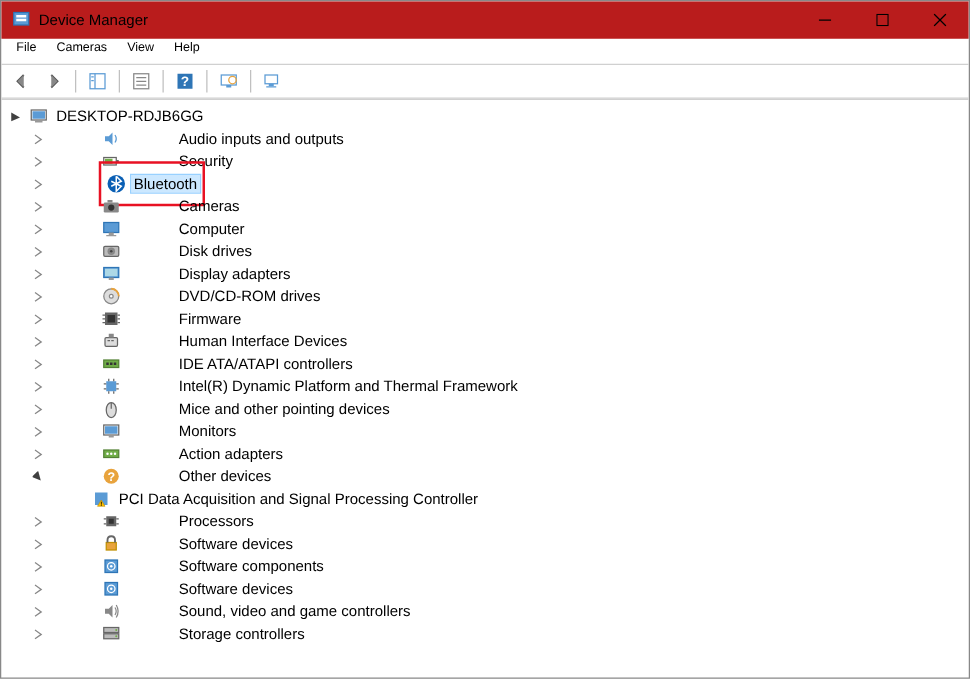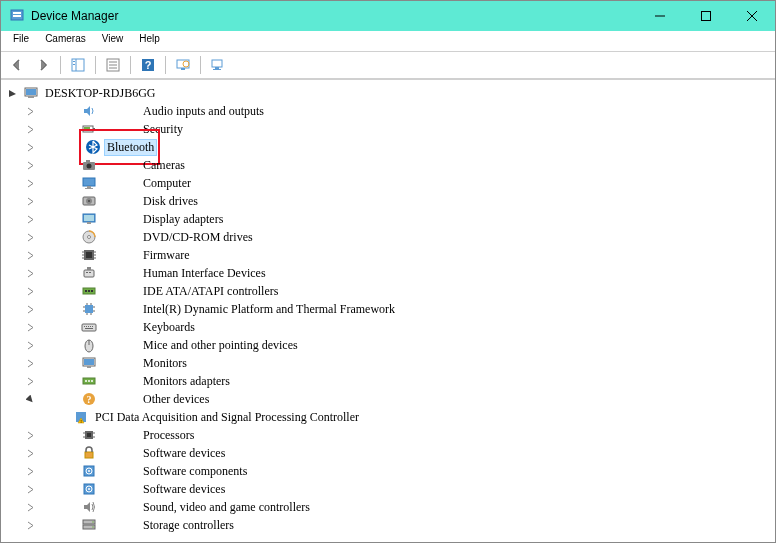"Device Manager" .titlebar { background: #5eead4 -> #b91c1c }
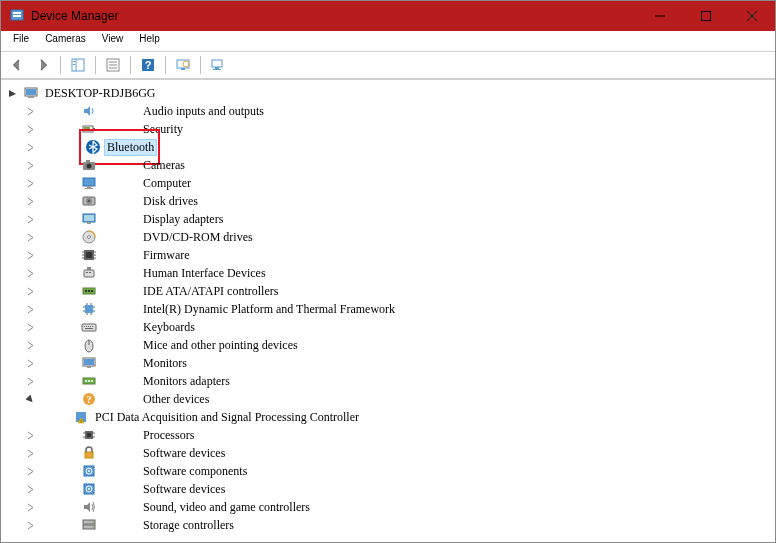"DESKTOP-RDJB6GG" .content { font-family: Liberation Serif, serif -> none }
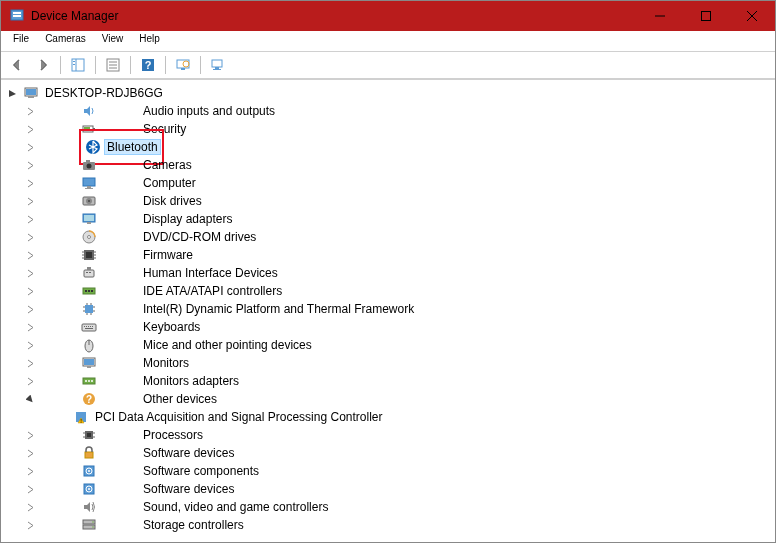"Keyboards" div.tree-row { html: <div> <span> <svg> <path></path> </svg> </span> <span> <svg> <rect></rect> <rect></rect> <rect></rect> <rect></rect> <rect></rect> <rect></rect> <rect></rect> </svg> </span> <span>Keyboards</span> </div> -> none }
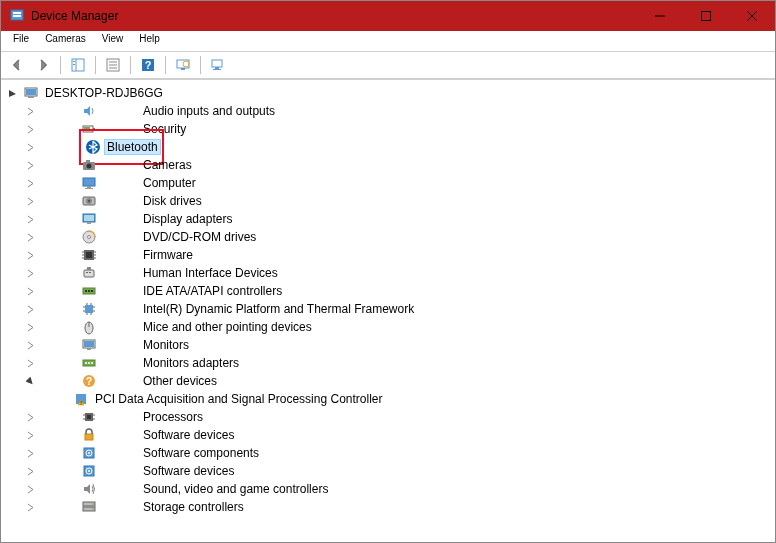"Monitors adapters" span.node-label { text: Monitors -> Action }
